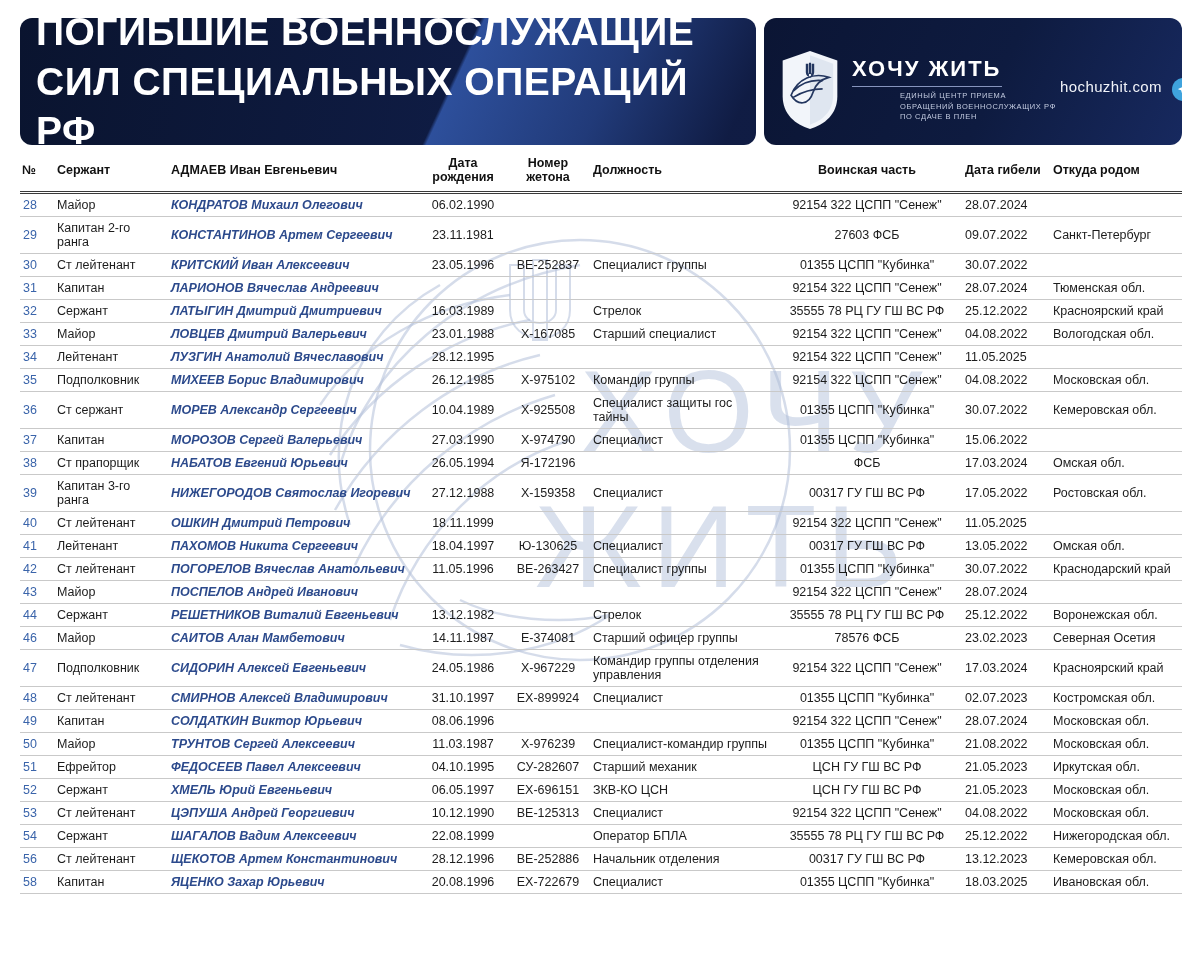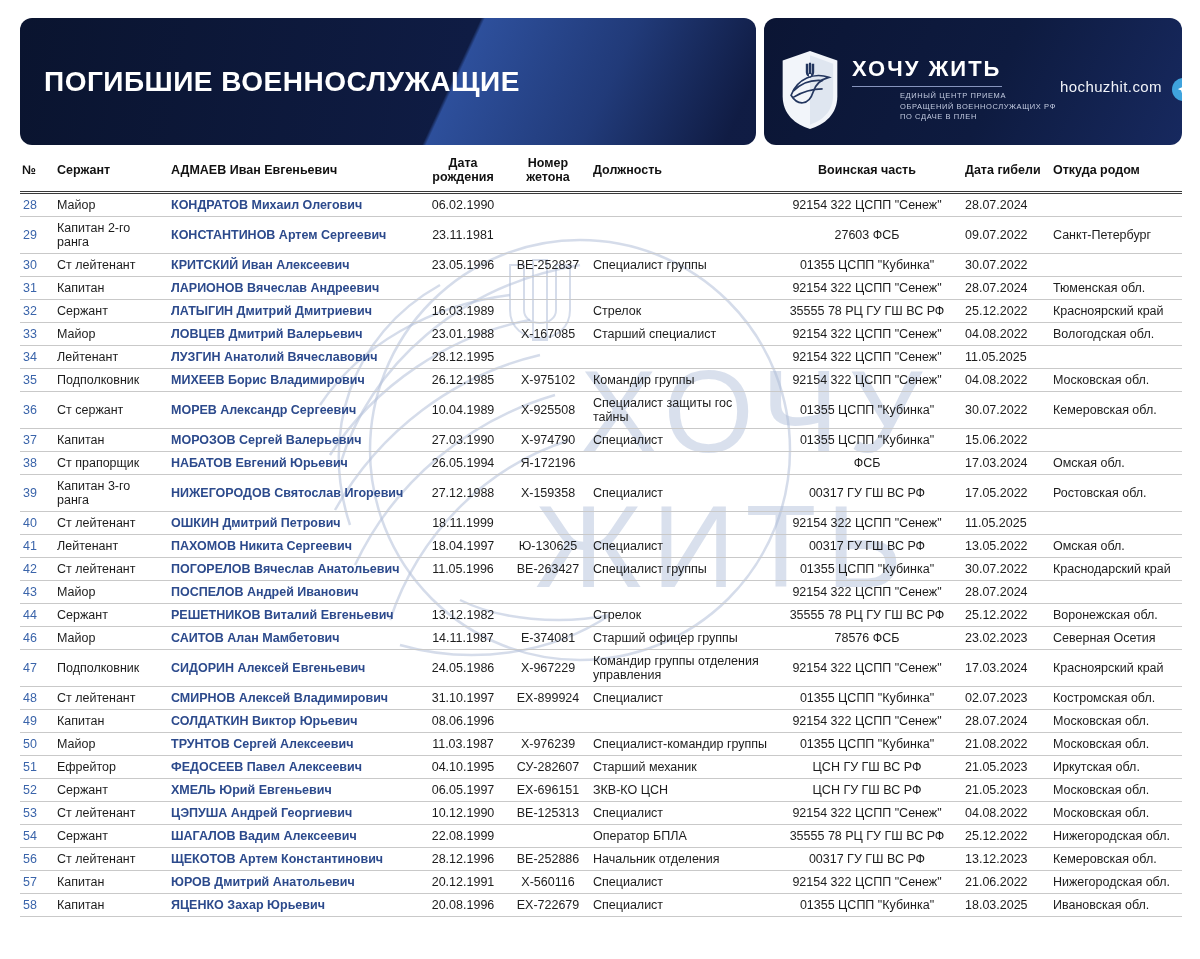"ПОГИБШИЕ ВОЕННОСЛУЖАЩИЕ" .banner-title { font-size: 28px -> 39px; padding-left: 24px -> 16px }
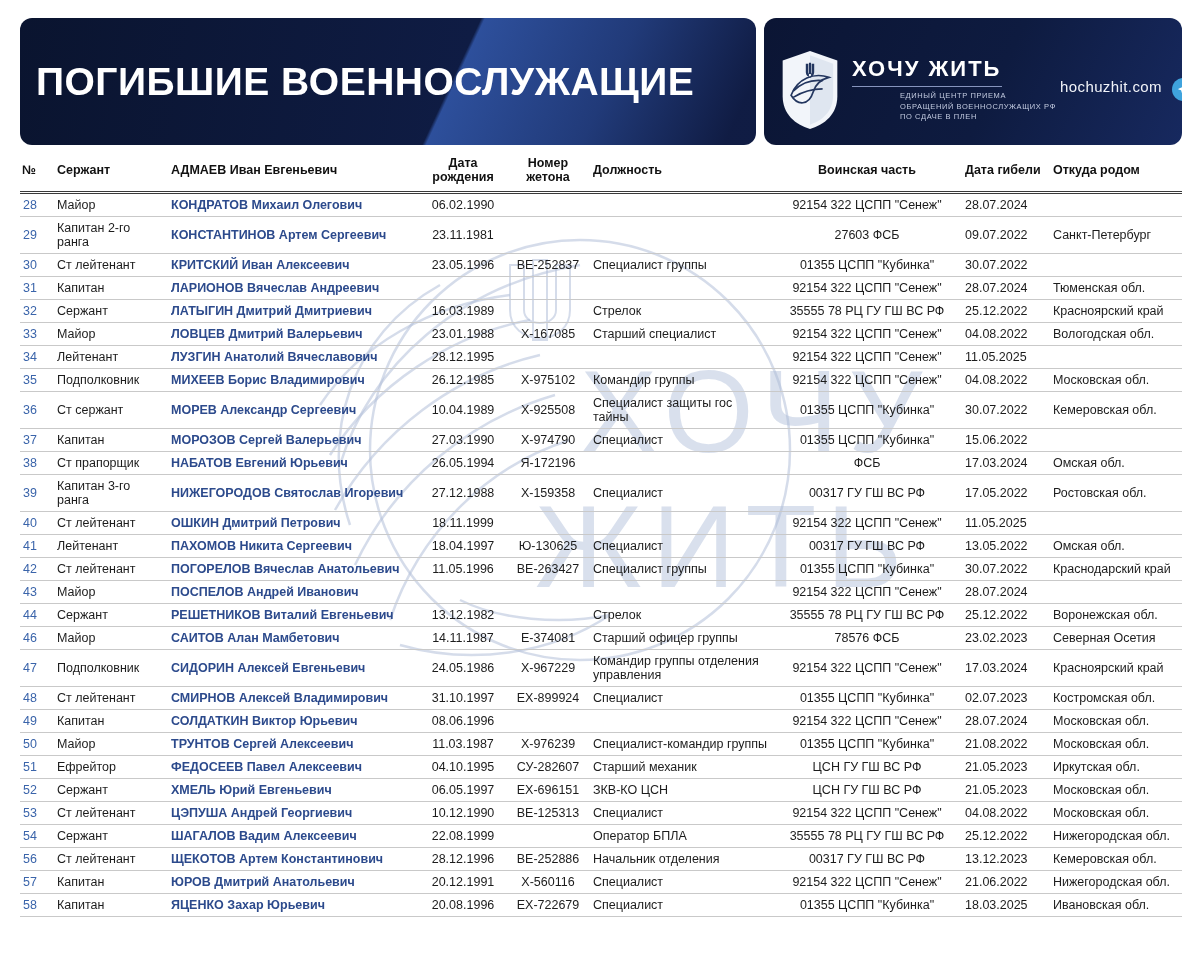"СИЛ СПЕЦИАЛЬНЫХ ОПЕРАЦИЙ РФ" div { html: none -> <div>СИЛ СПЕЦИАЛЬНЫХ ОПЕРАЦИЙ РФ</div> }
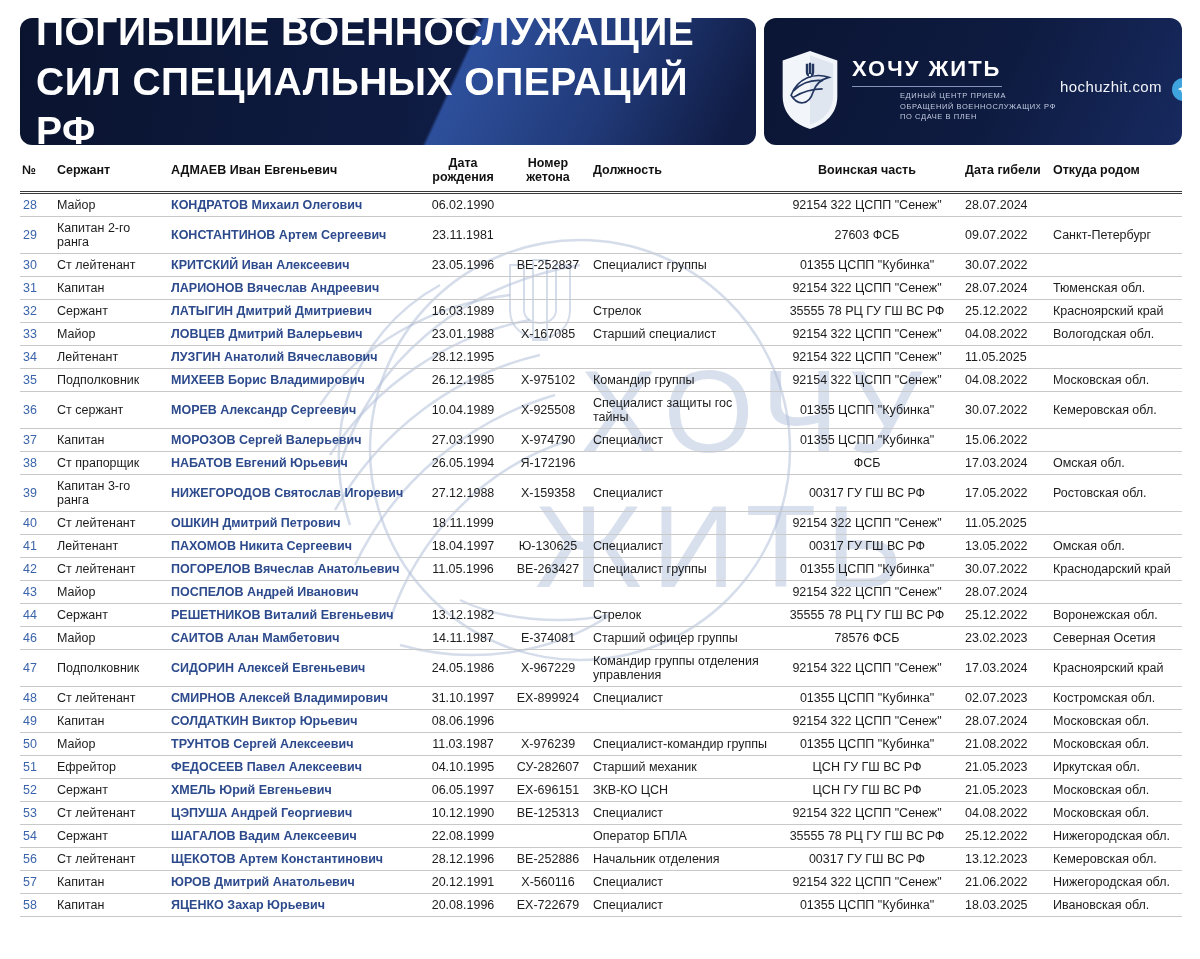"КОНДРАТОВ Михаил Олегович" tbody td.c2 { font-style: none -> italic }
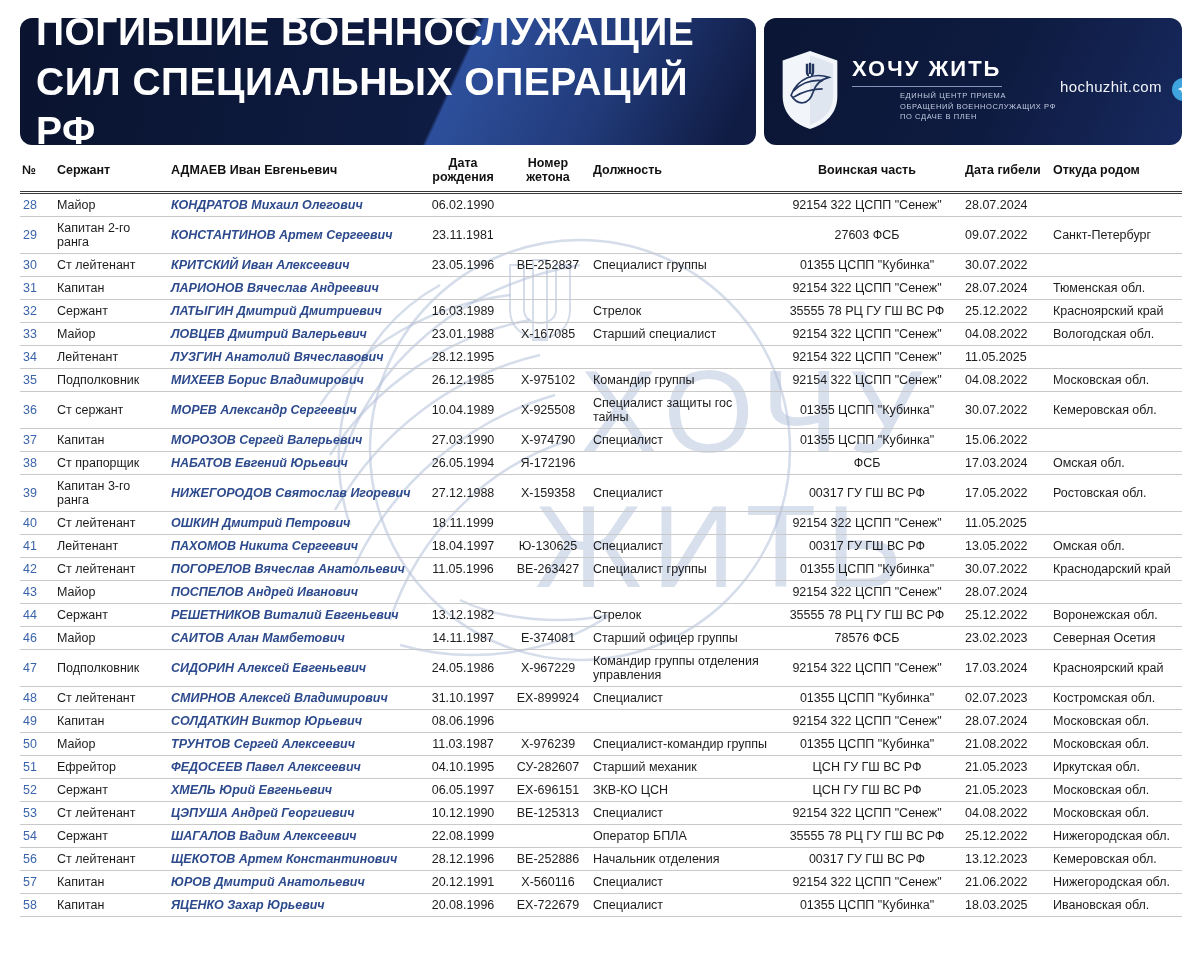"57" tr { html: <tr> <td>57</td> <td>Капитан</td> <td>ЮРОВ Дмитрий Анатольевич</td> <td>20.12.1991</td> <td>Х-560116</td> <td>Специалист</td> <td>92154 322 ЦСПП "Сенеж"</td> <td>21.06.2022</td> <td>Нижегородская обл.</td> </tr> -> none }
